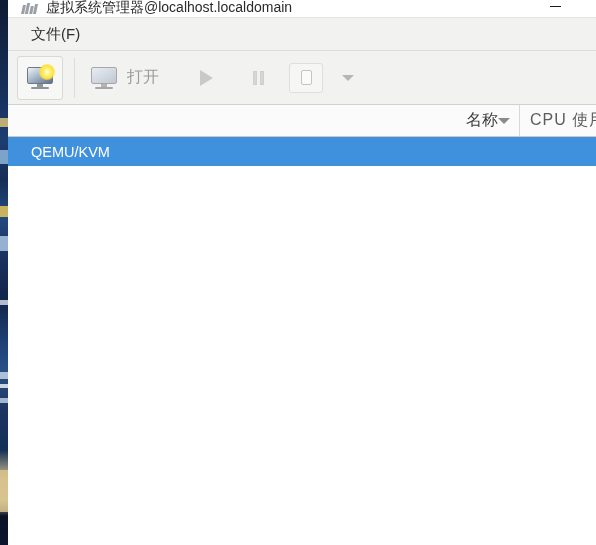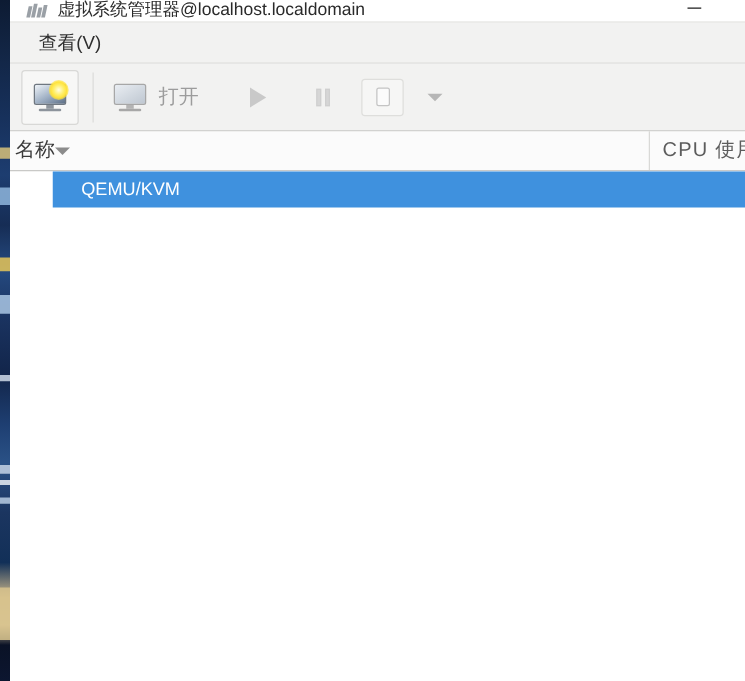"文件(F)" div.menu-item { html: none -> <div>文件(F)</div> }
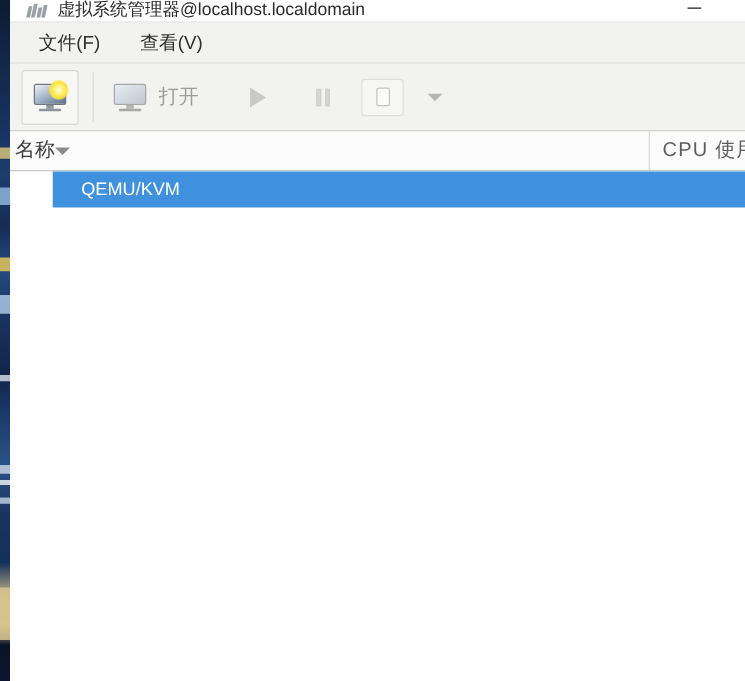"查看(V)" div.menu-item { html: <div>查看(V)</div> -> none }
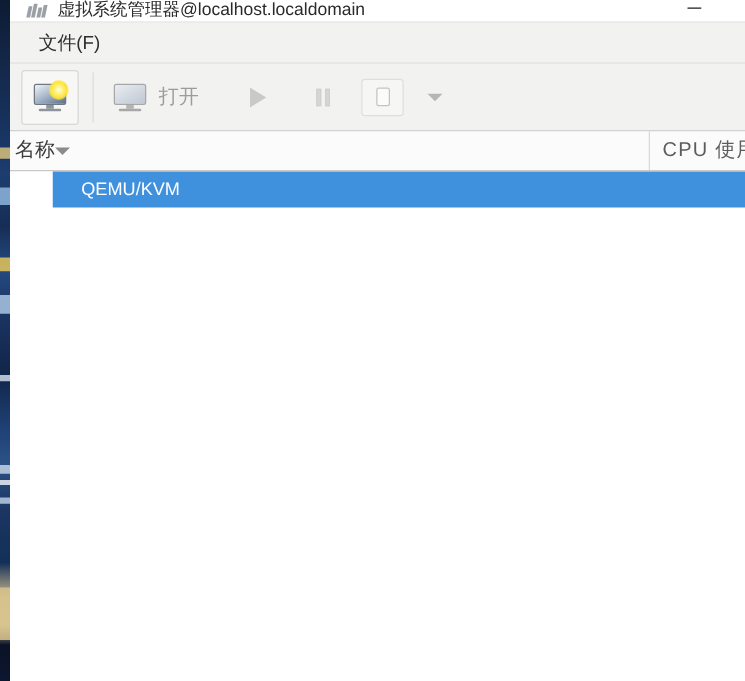"名称" #col-name { justify-content: flex-start -> flex-end; padding-left: 4px -> 12px }
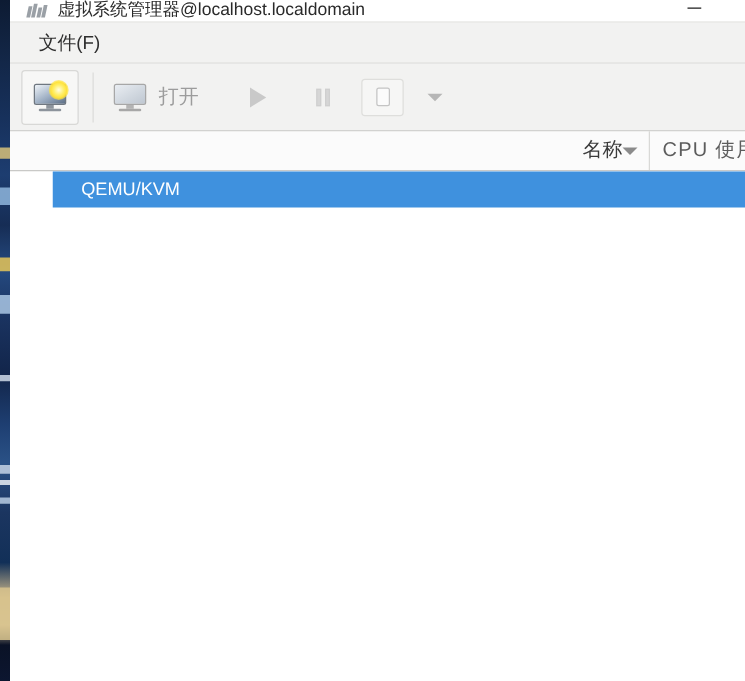"QEMU/KVM" #list-body { margin-left: 34px -> none }
